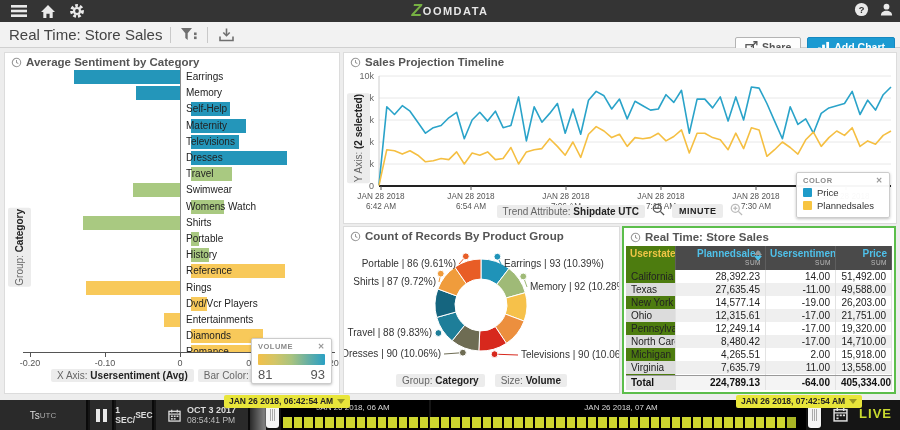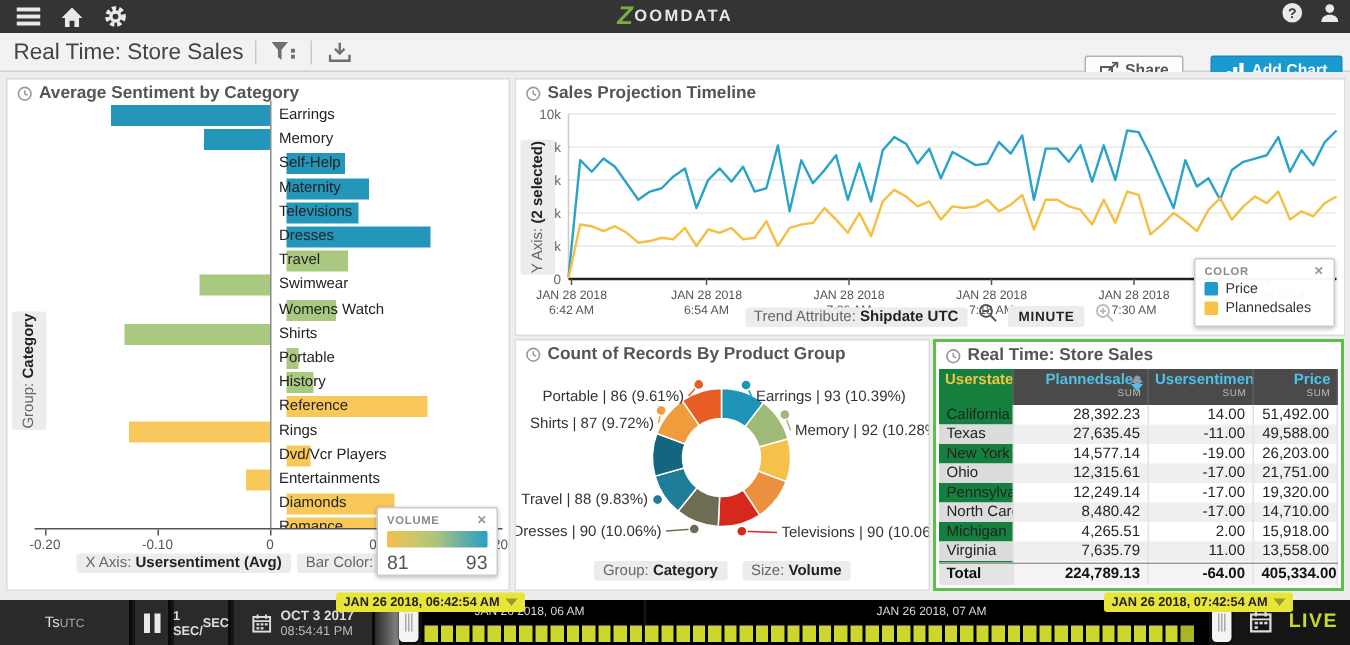"Share" .tbar-right { gap: 18px -> 6px }
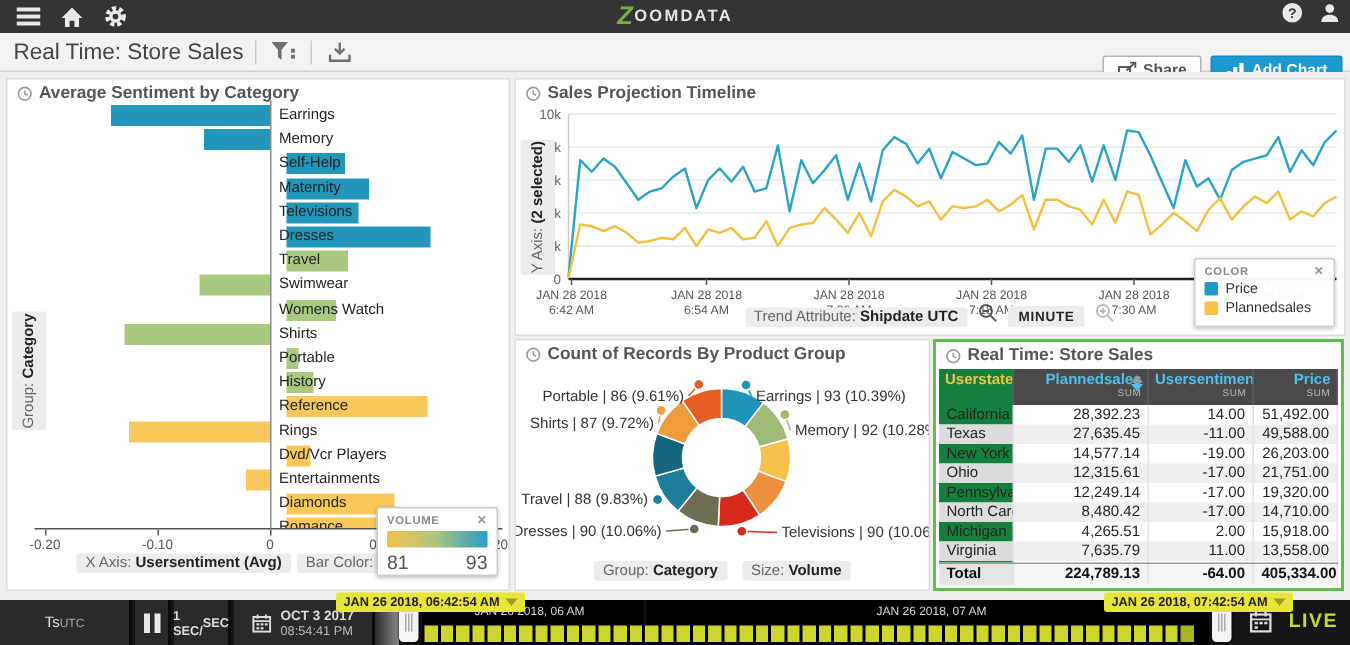"Userstate" .c0 { background: #15803d -> #4d7c0f }
